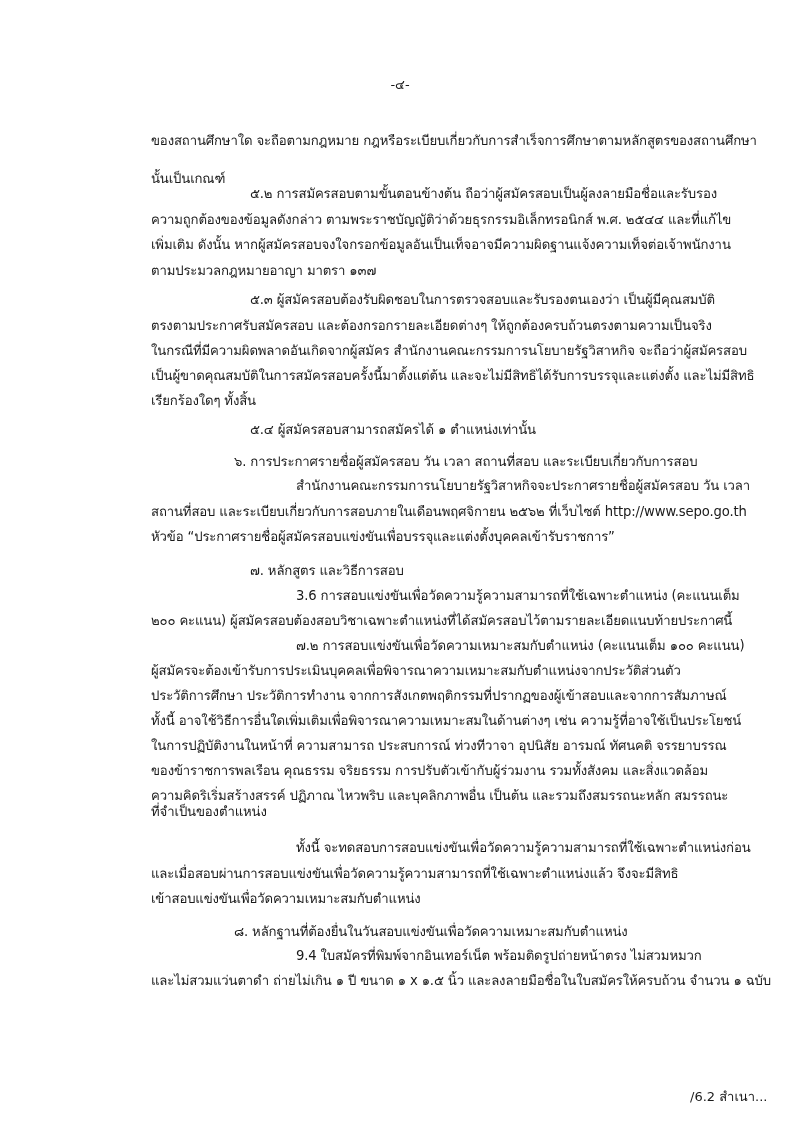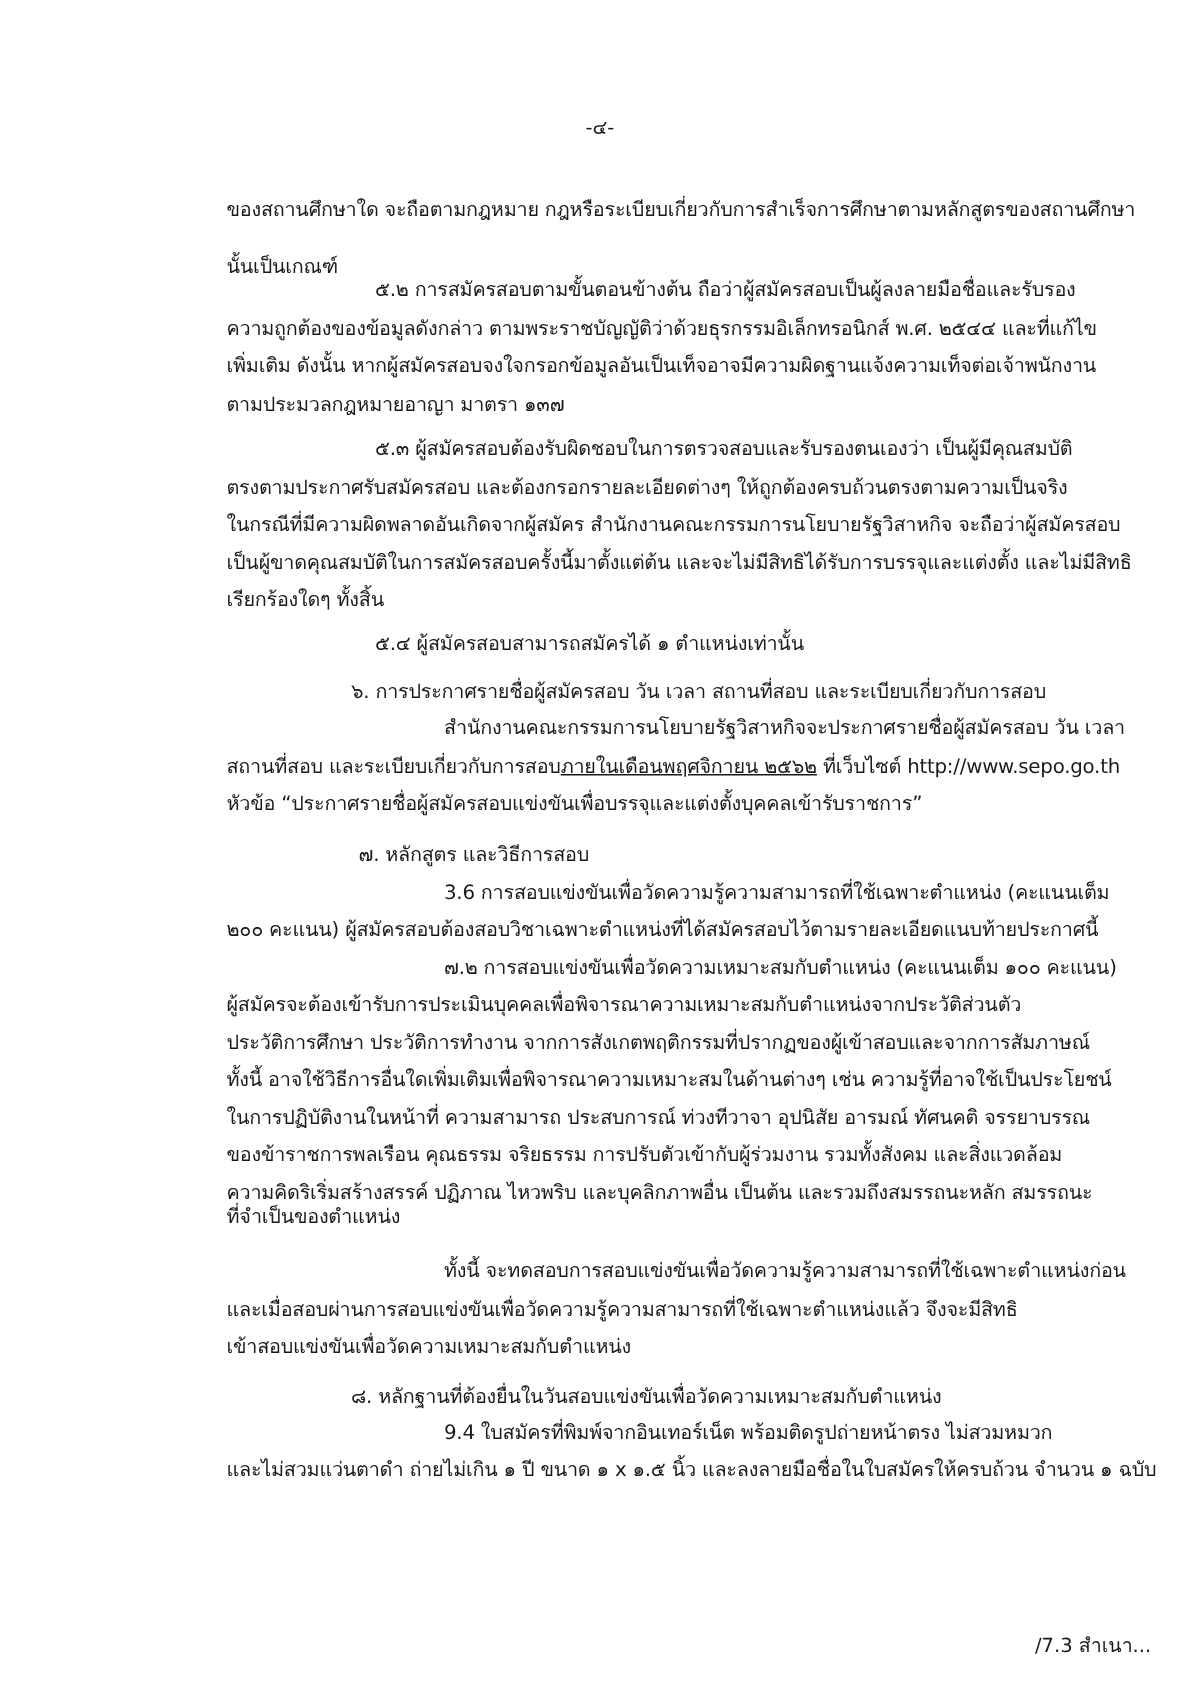"ภายในเดือนพฤศจิกายน ๒๕๖๒" .u { text-decoration: underline -> none }
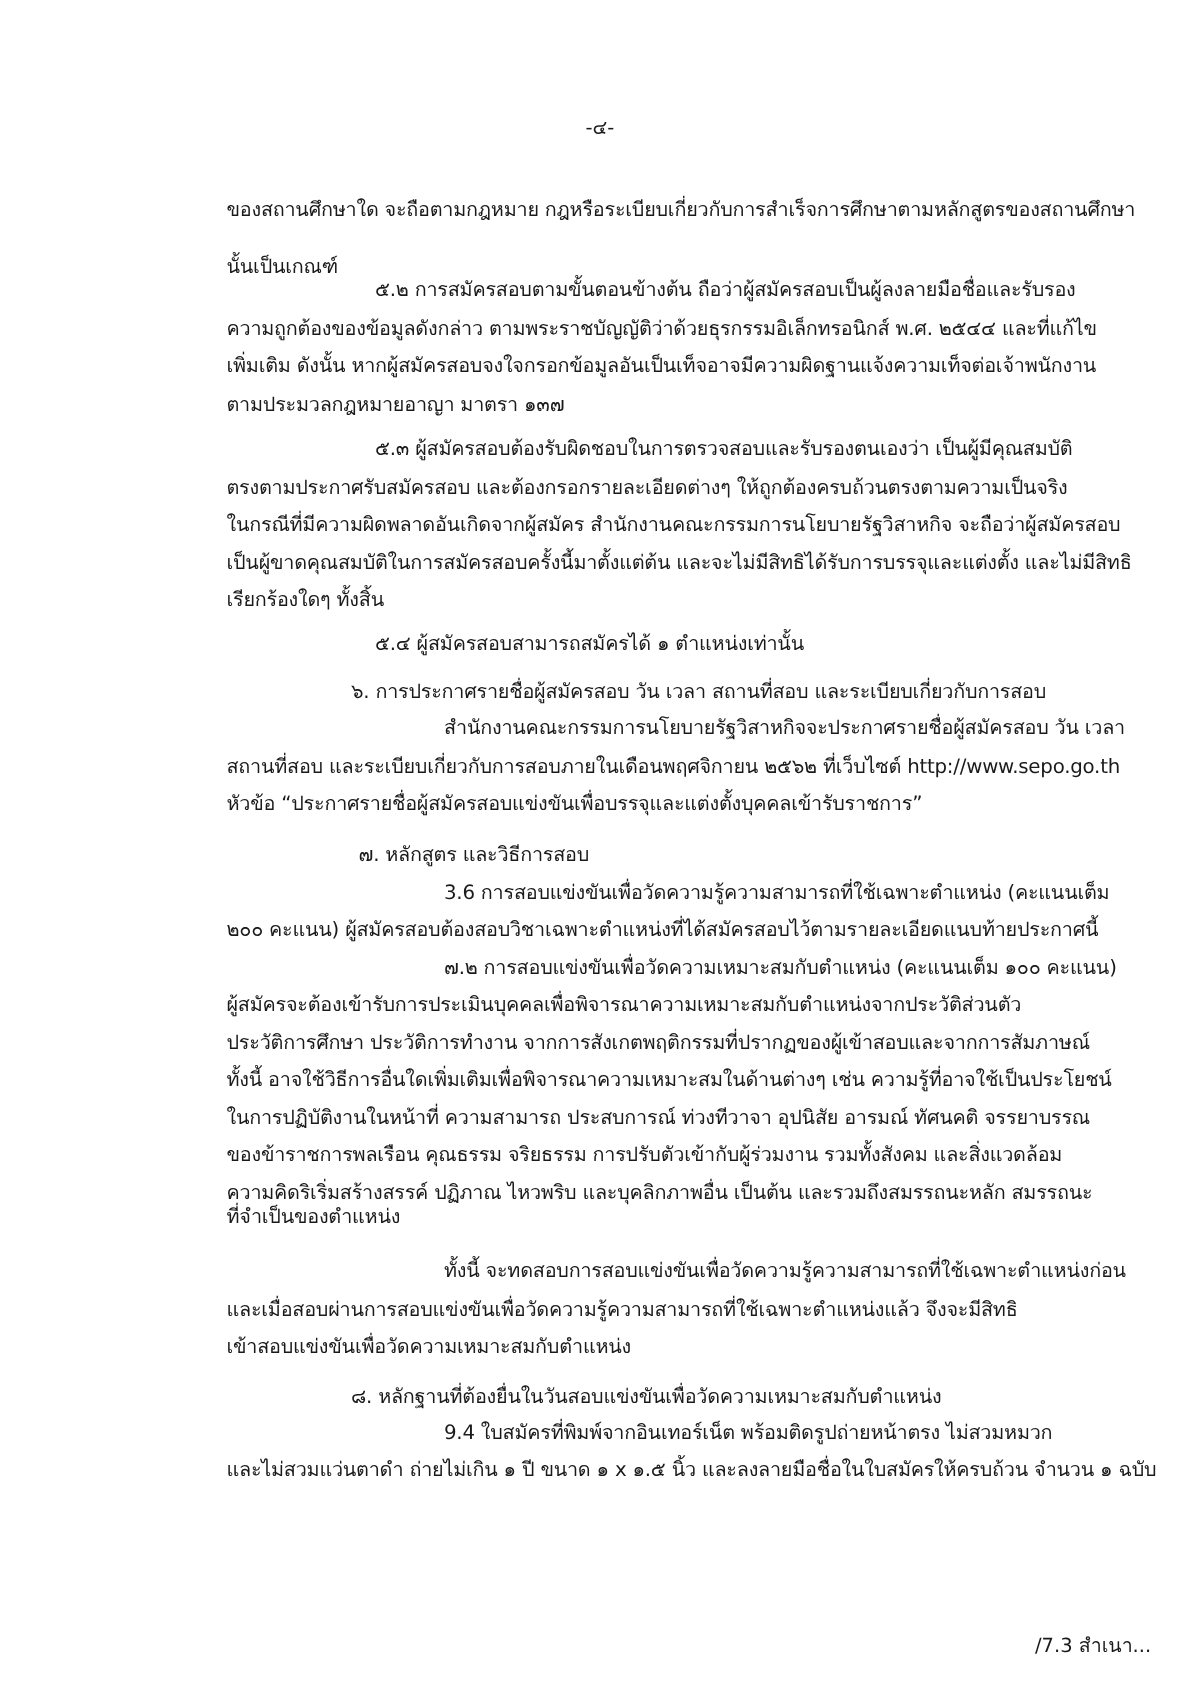"๗. หลักสูตร และวิธีการสอบ" div.line { left: 201px -> 212px }
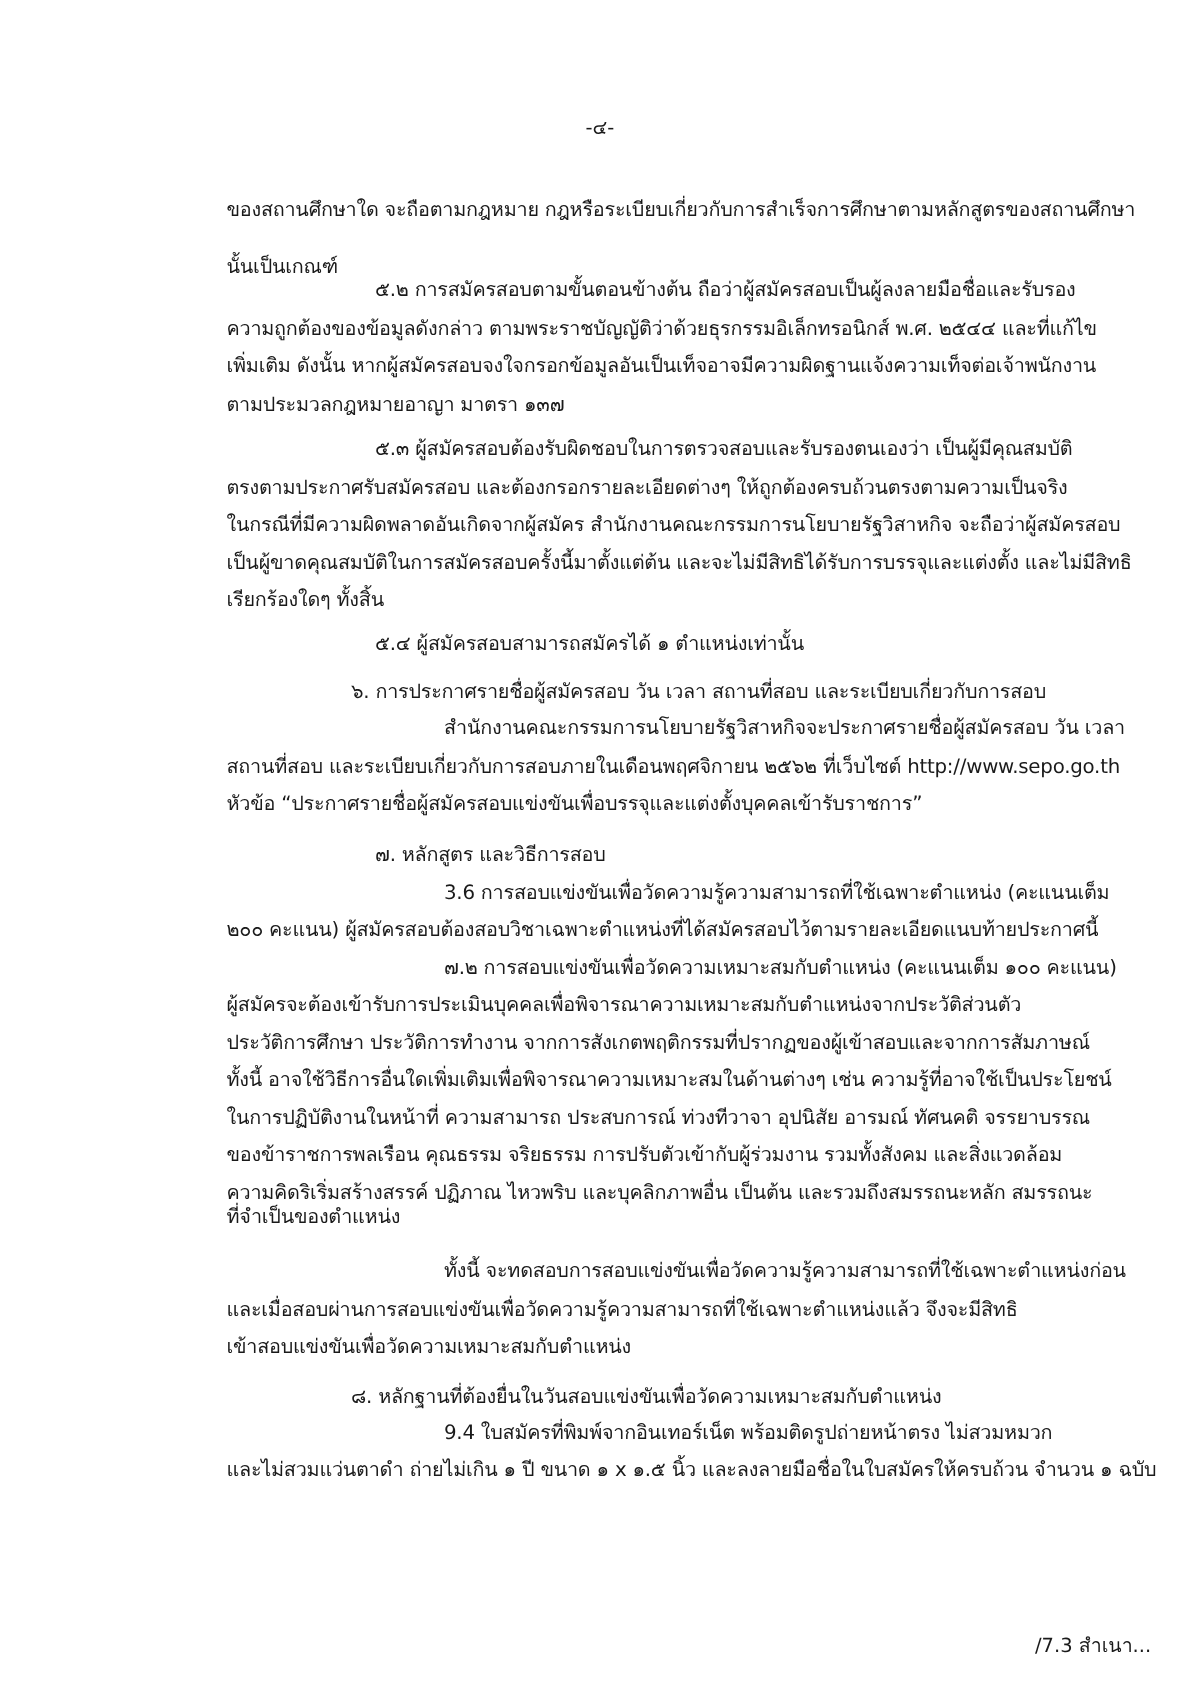"/7.3 สำเนา..." div.footer { text: /7.3 -> /6.2 }
